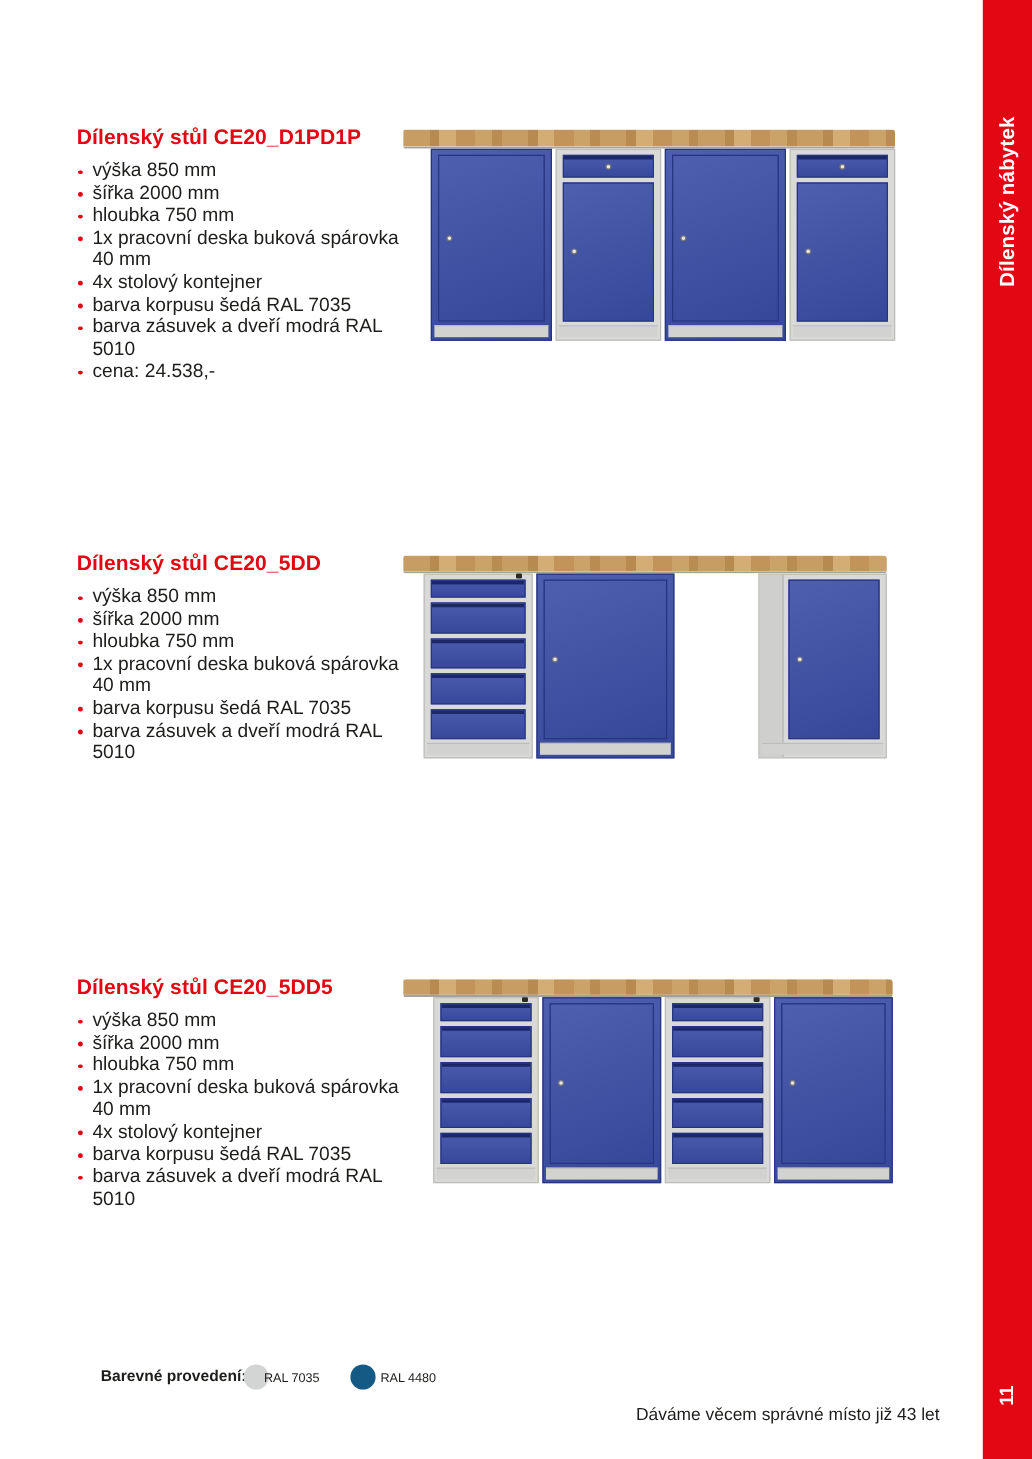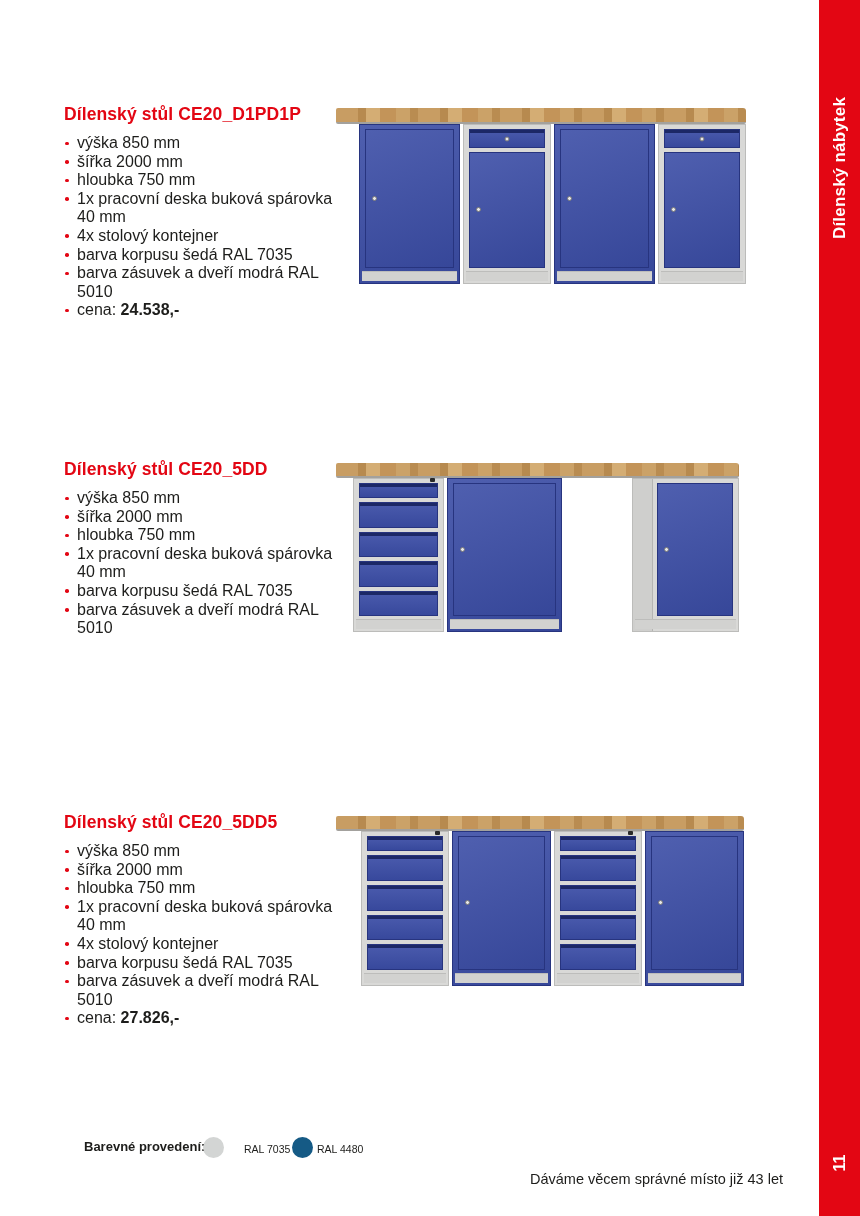"24.538,-" .spec-list li b { font-weight: bold -> normal }
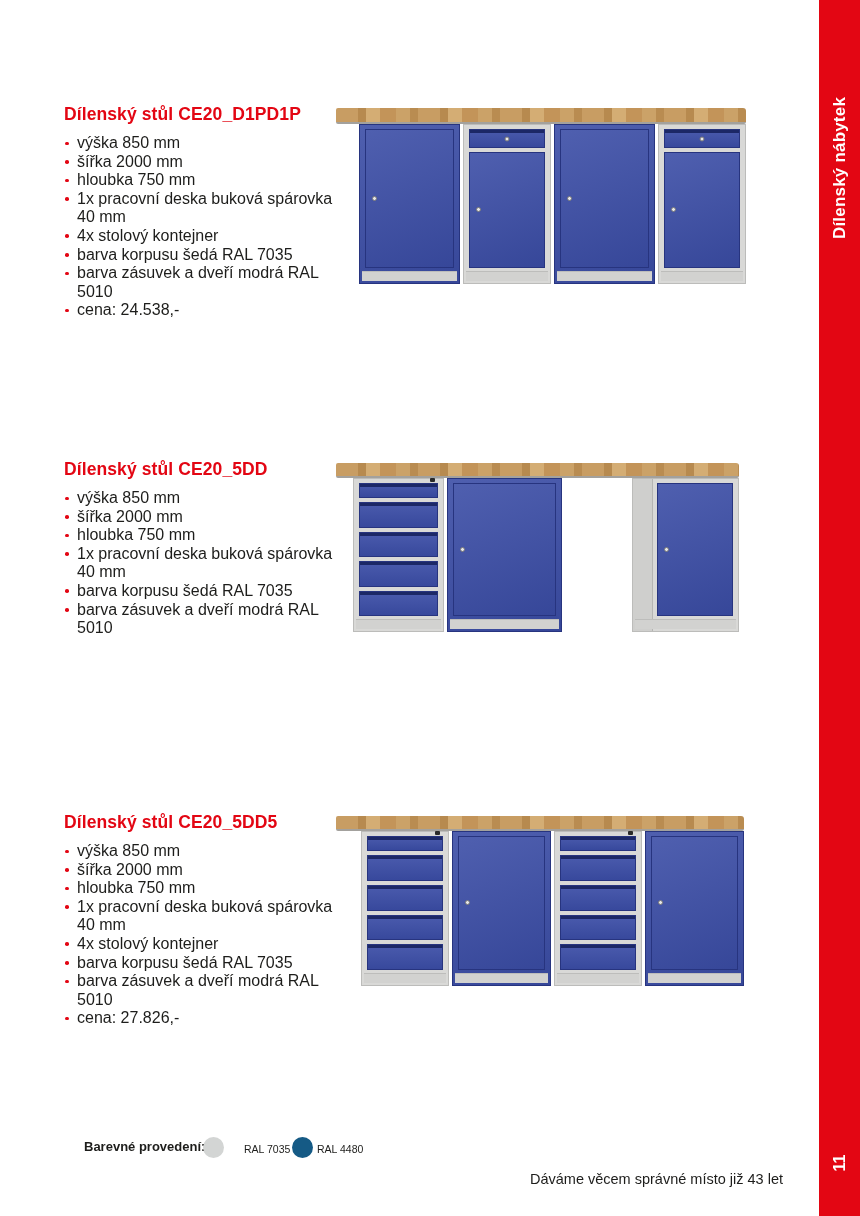"cena: 27.826,-" li { html: <li>cena: <b>27.826,-</b></li> -> none }
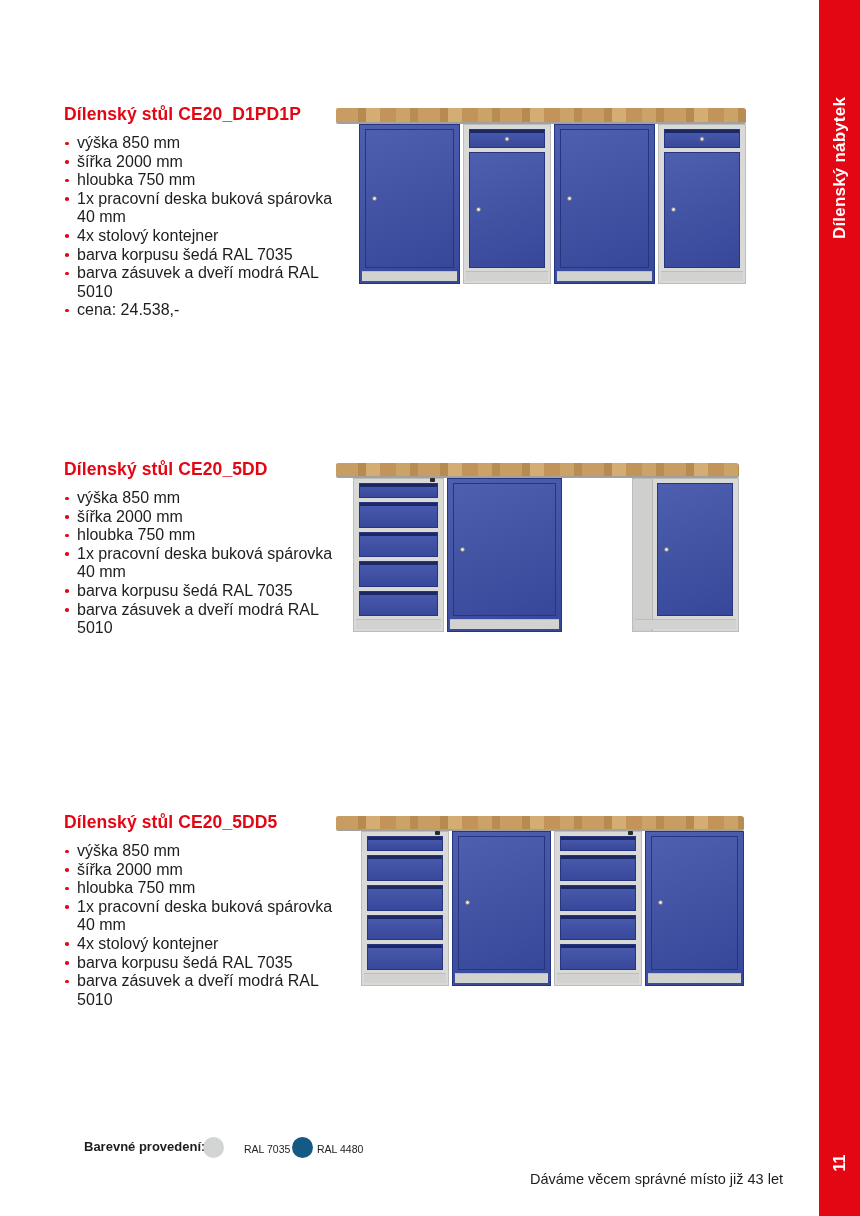"RAL 7035" .swatch-name.s0 { left: 244px -> 220px }
